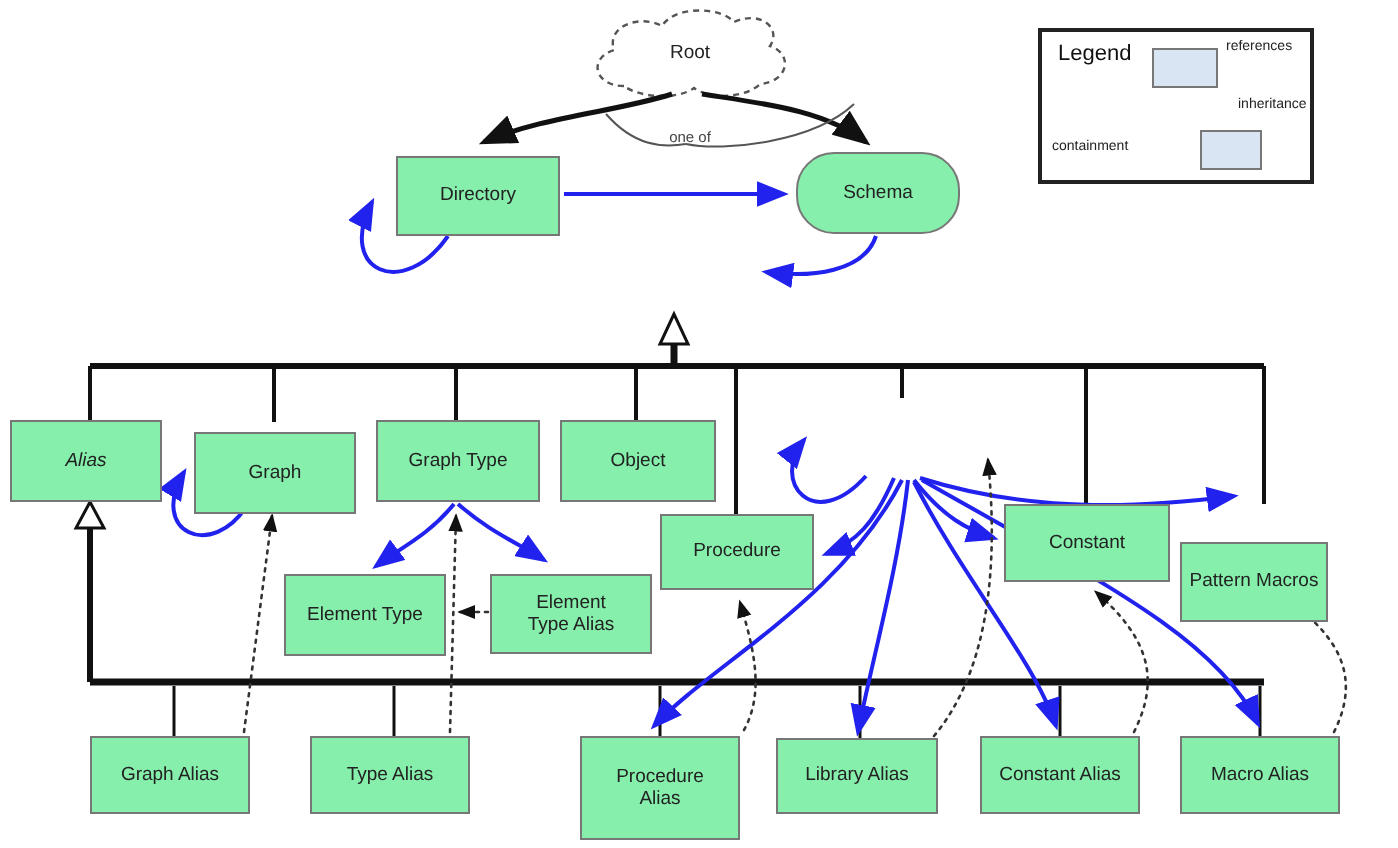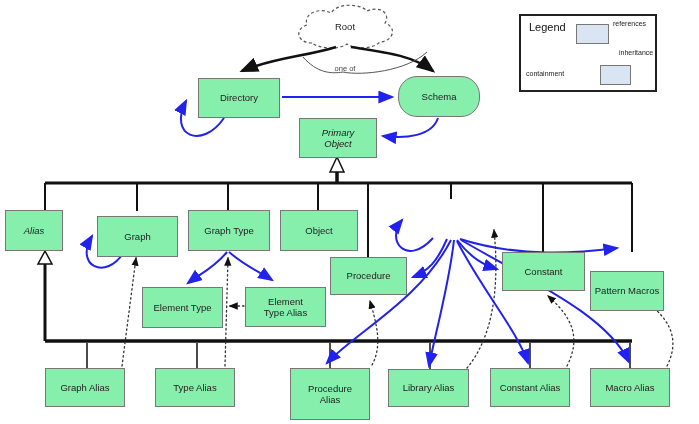"Primary Object" div.node { html: <div>Primary Object</div> -> none }
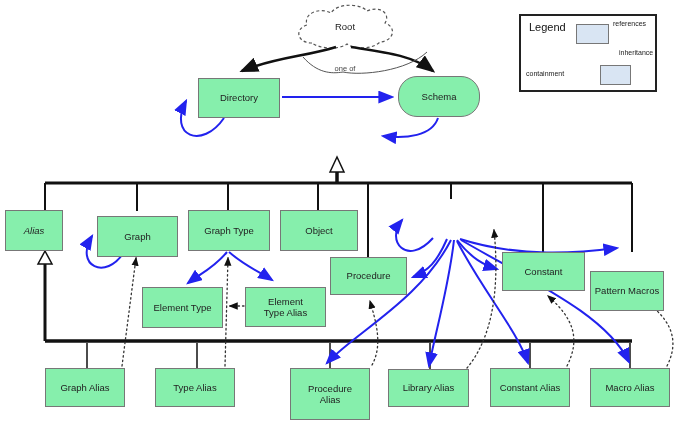"Alias" div.node { width: 58px -> 76px }
